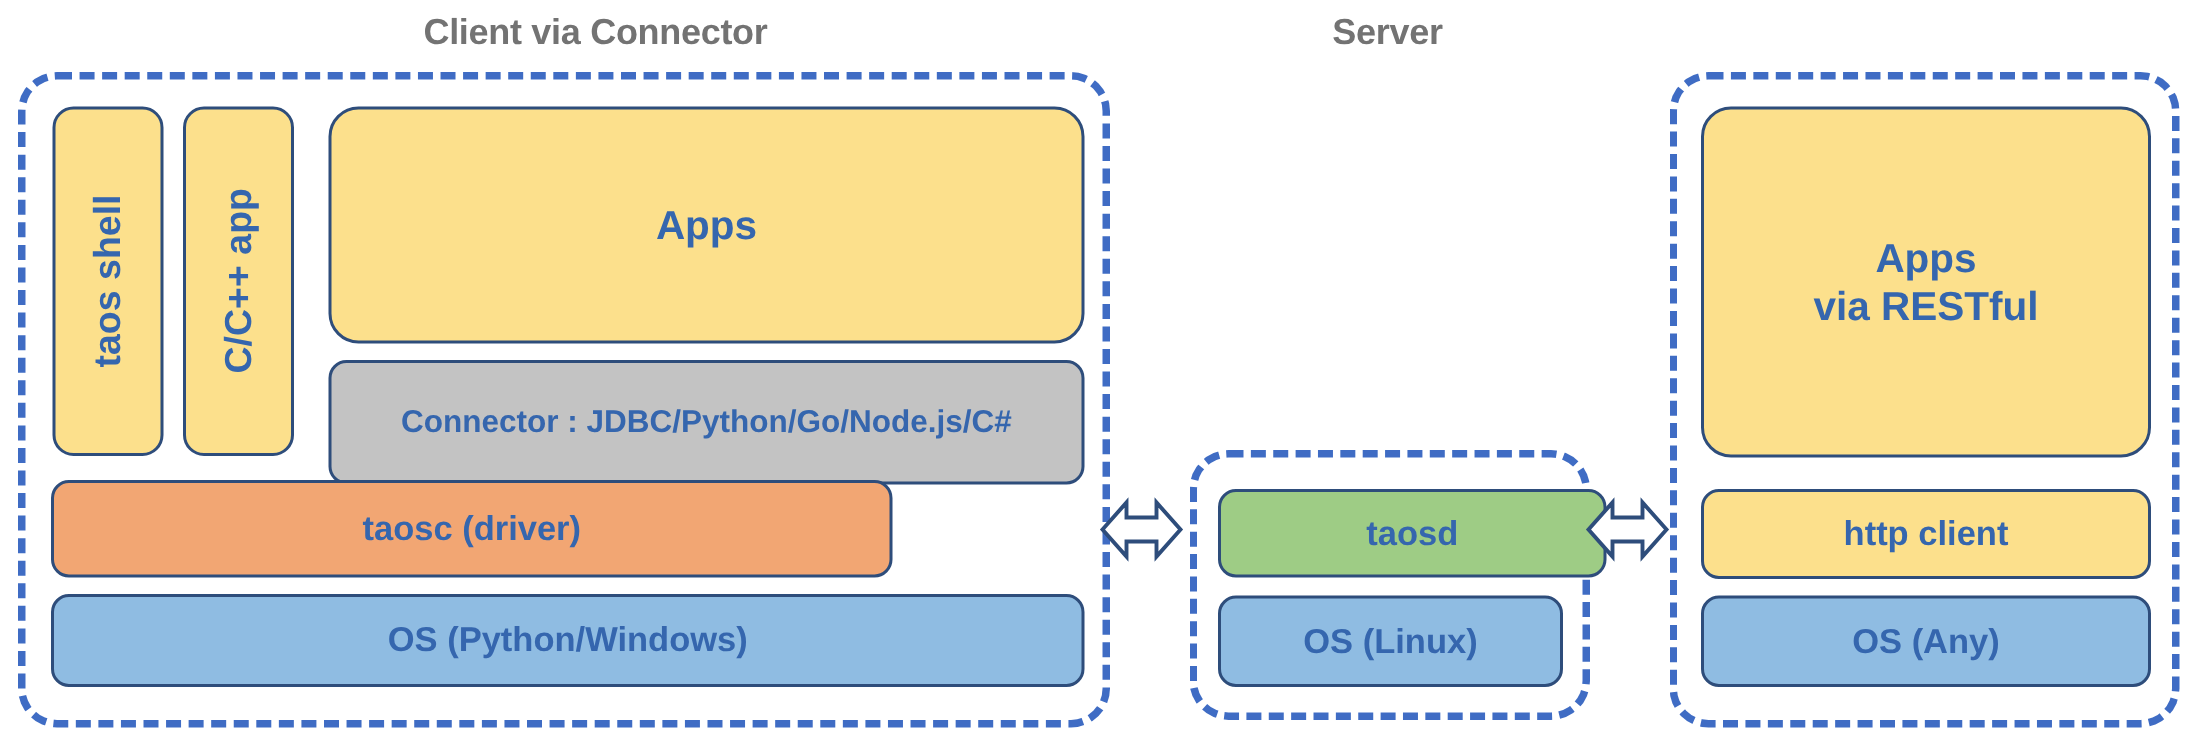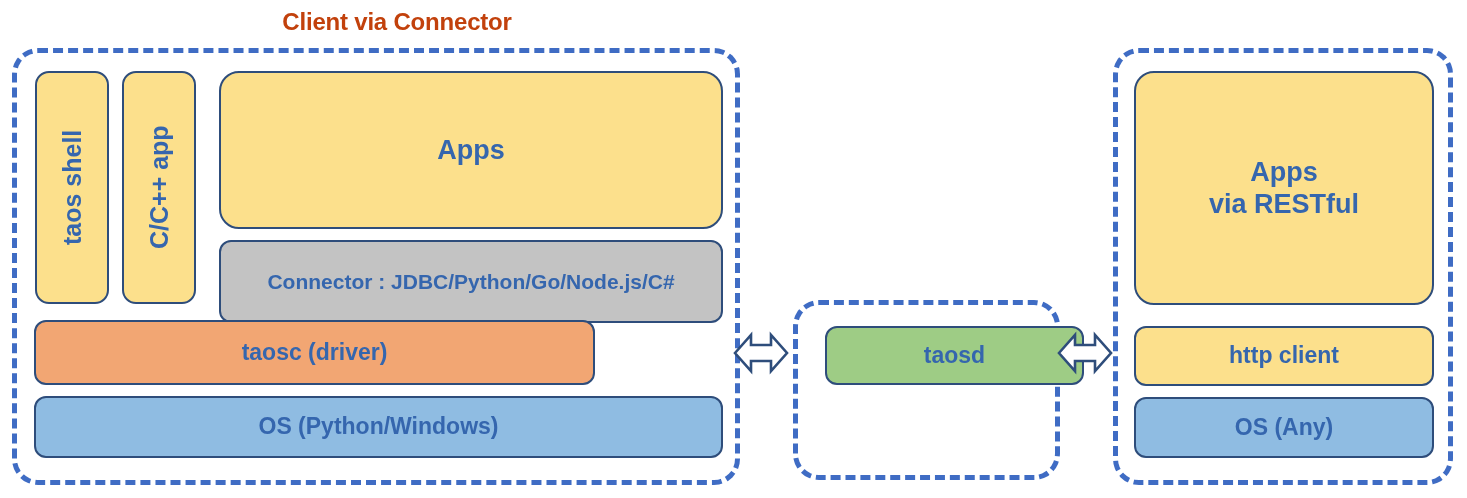"Client via Connector" .section-title { color: #c2410c -> #737373 }
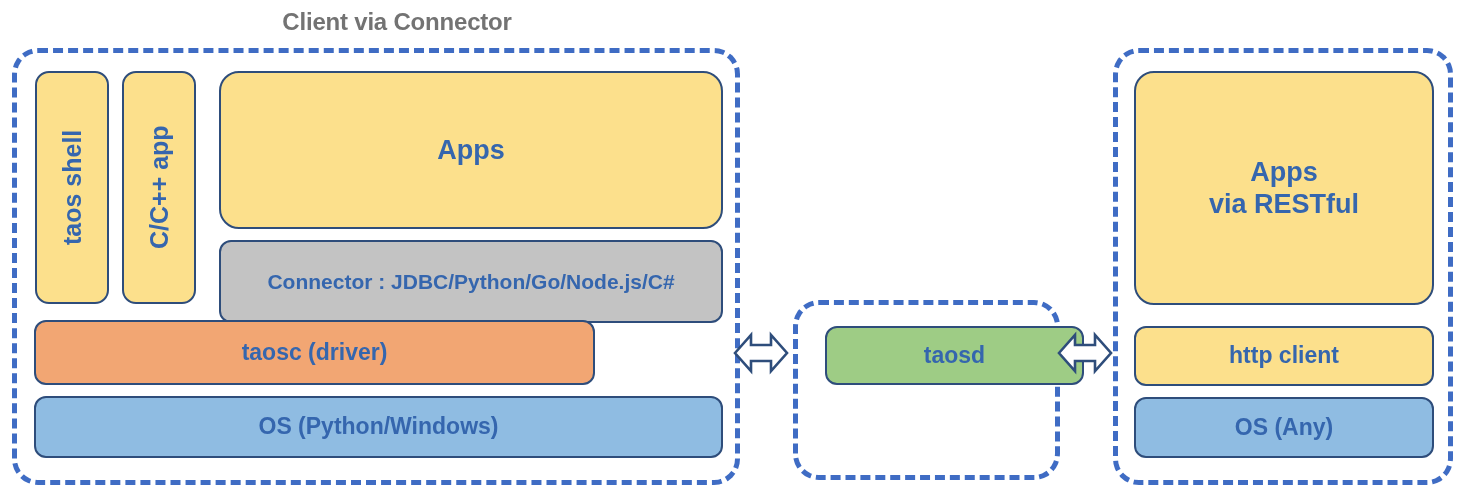"Server" div.section-title { html: none -> <div>Server</div> }
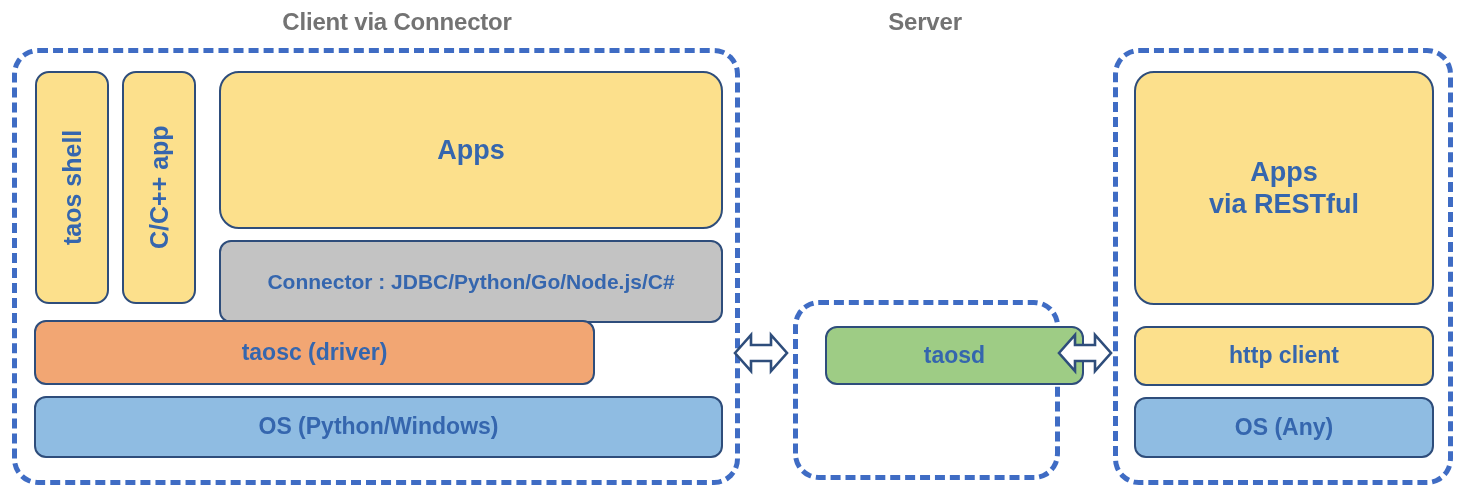"taosd" div.node { margin-left: 13px -> none }
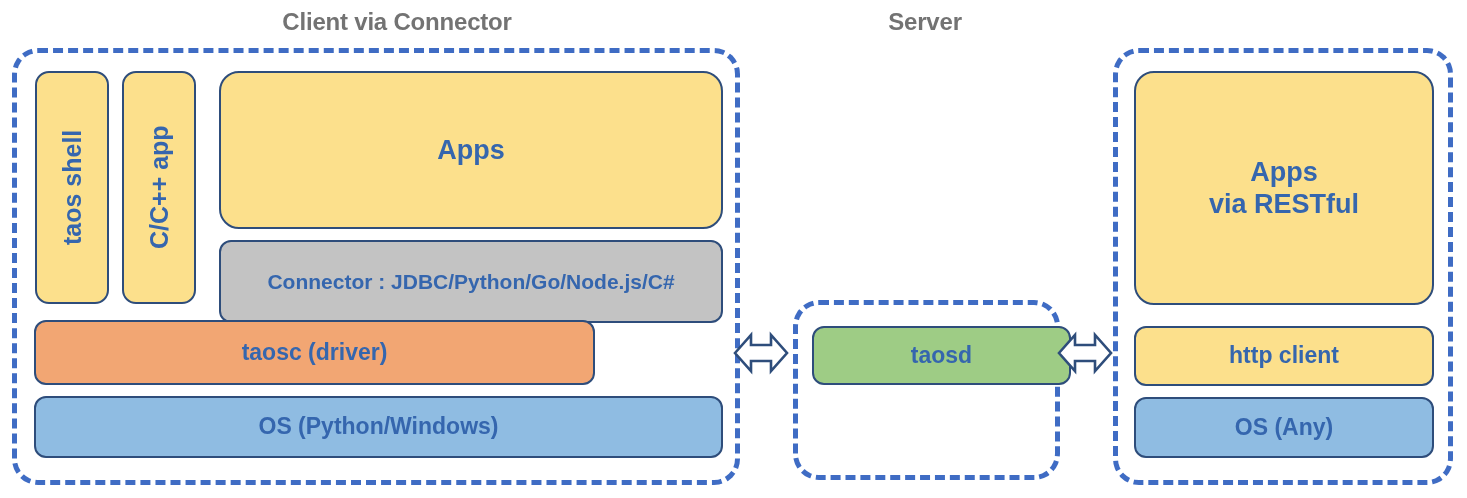"OS (Linux)" div.node { html: none -> <div>OS (Linux)</div> }
